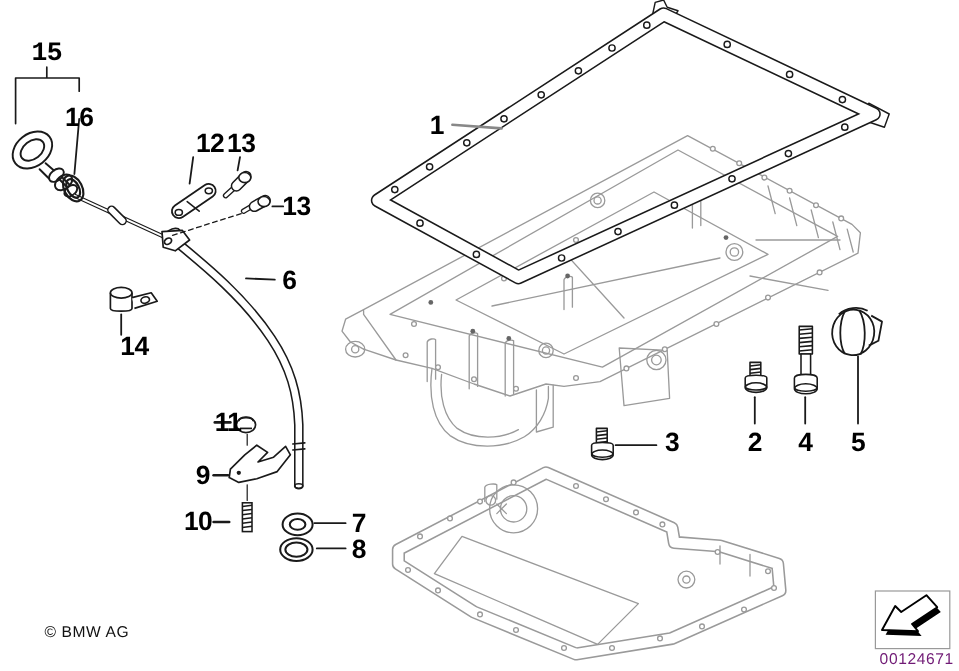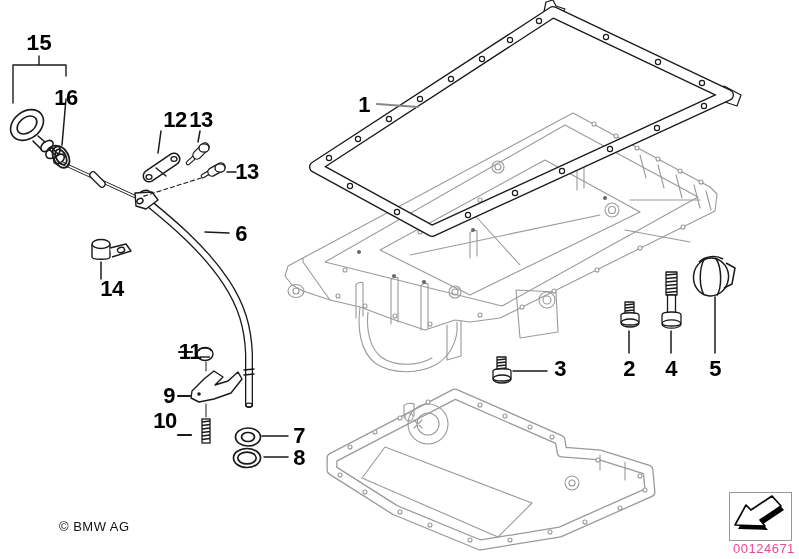"10" div.callout { top: 421px -> 435px }
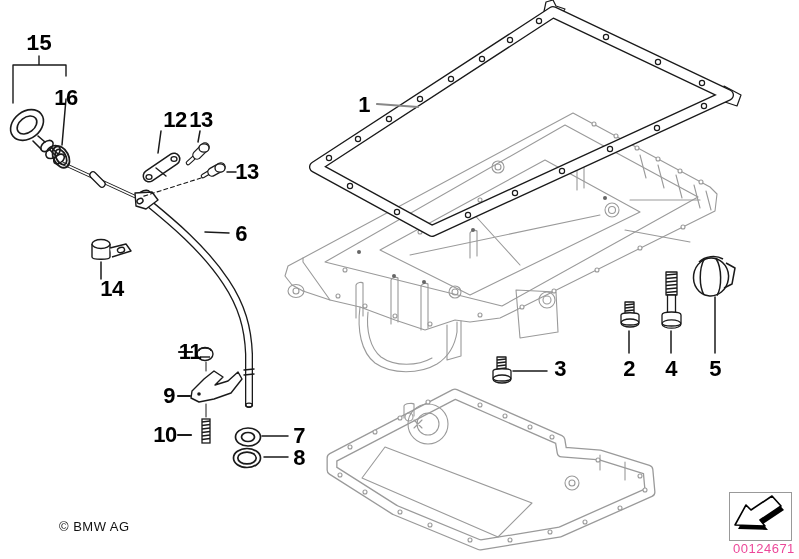"© BMW AG" .copyright { margin-left: 22px -> none }
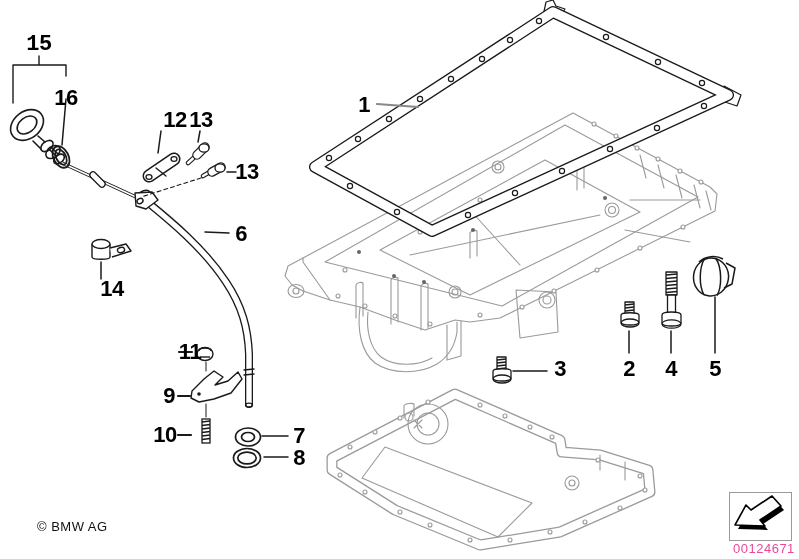"00124671" .imgno { color: #ec4899 -> #701a75 }
